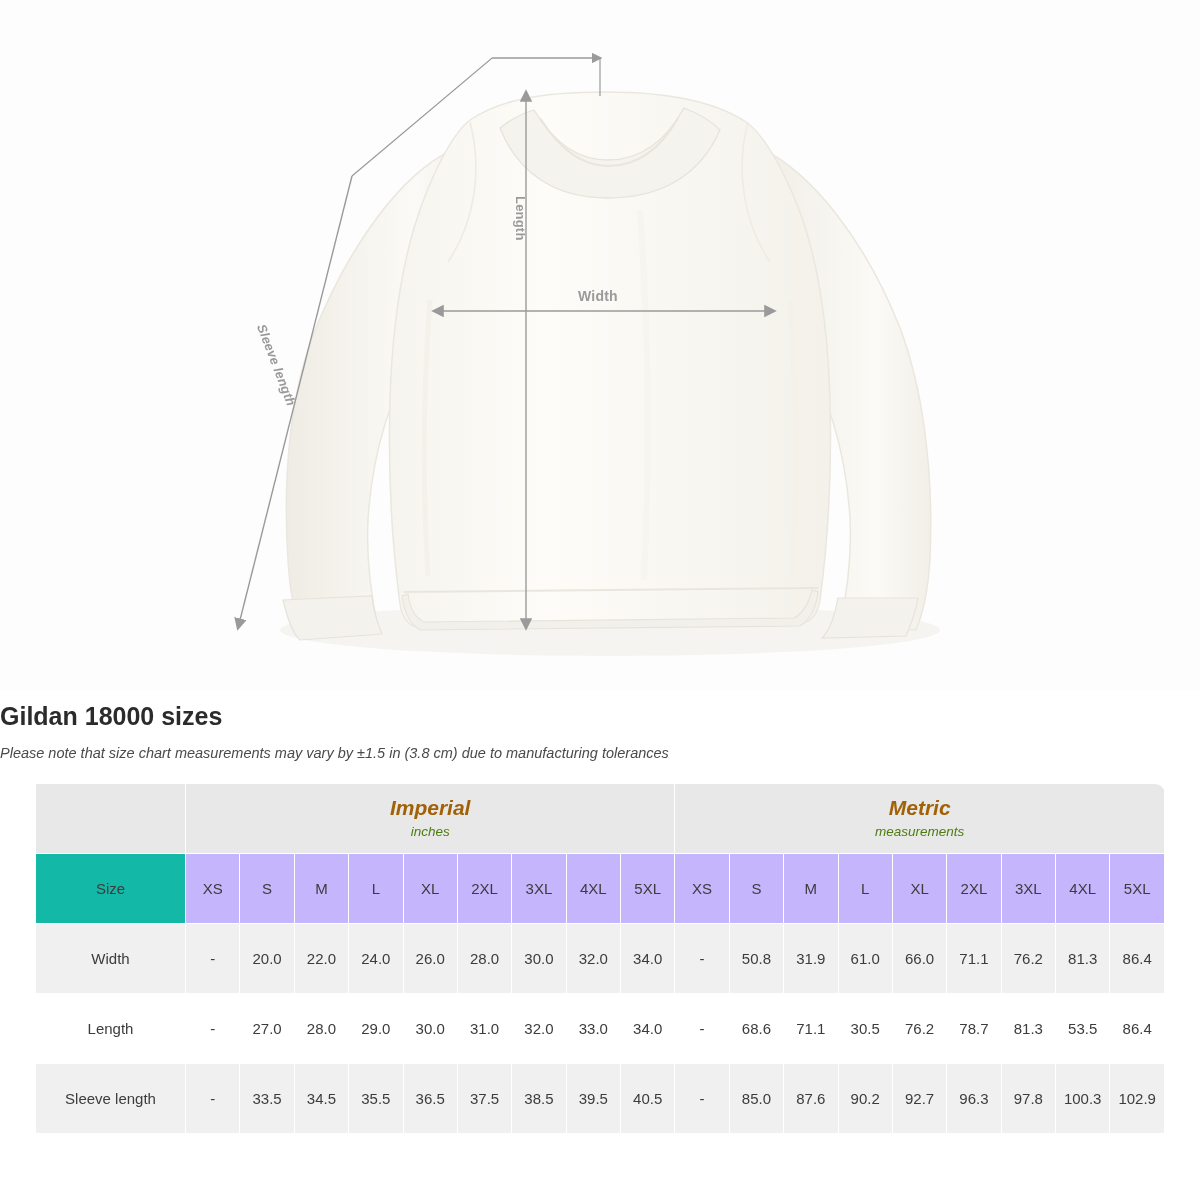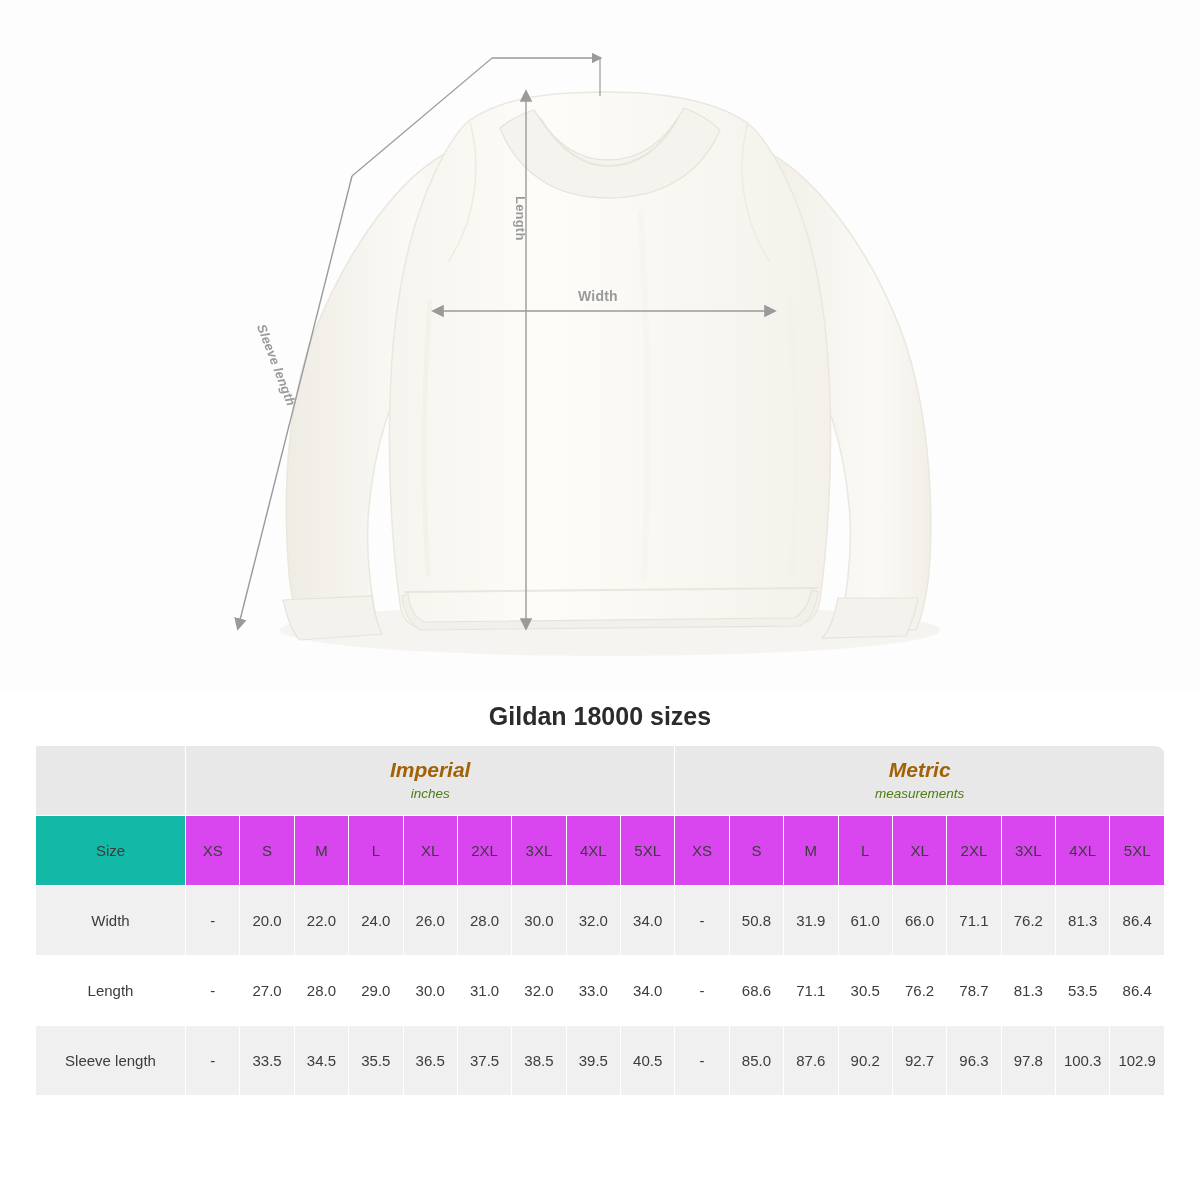"Gildan 18000 sizes" .title-block { text-align: center -> none }
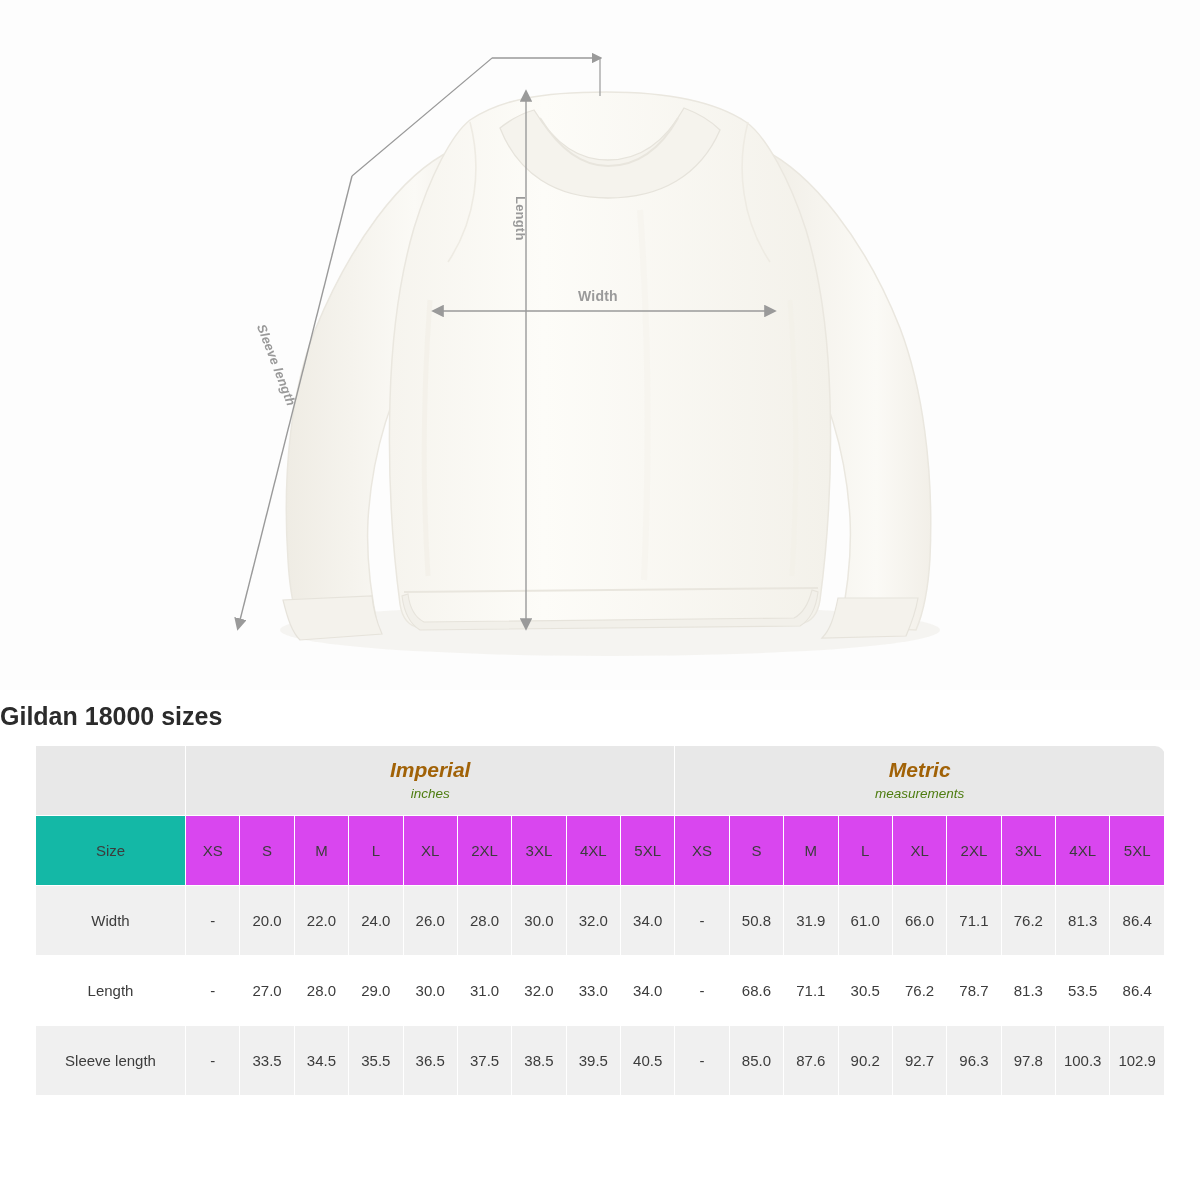"Please note that size chart" p.chart-note { html: none -> <p>Please note that size chart measurements may vary by ±1.5 in (3.8 cm) due to manufacturing tolerances</p> }
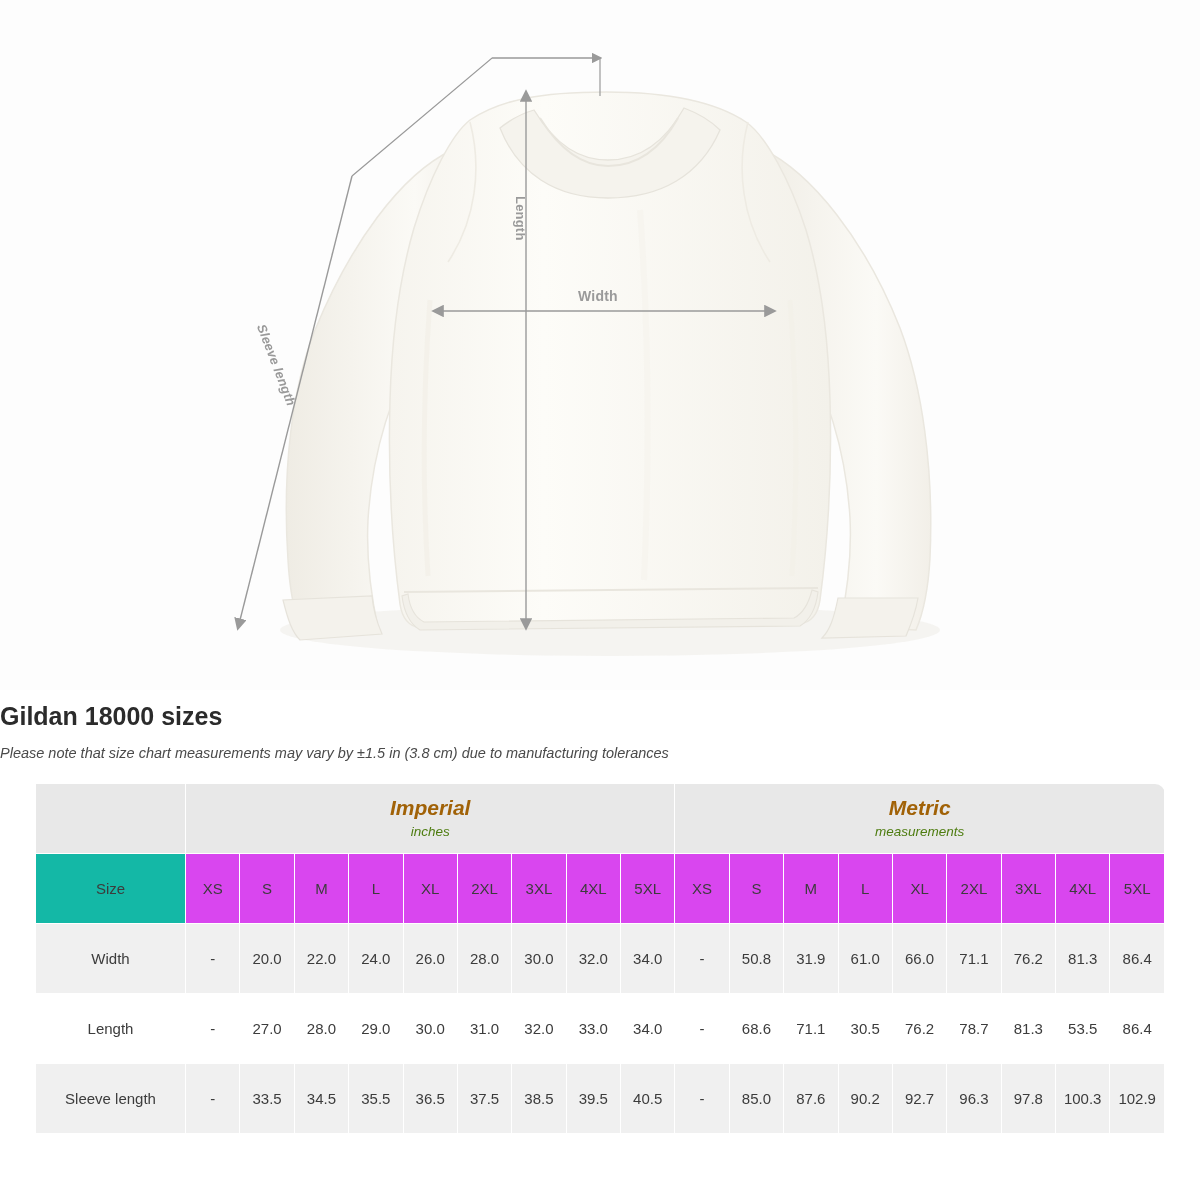"XS" .hdr-row td { background: #d946ef -> #c4b5fd }
